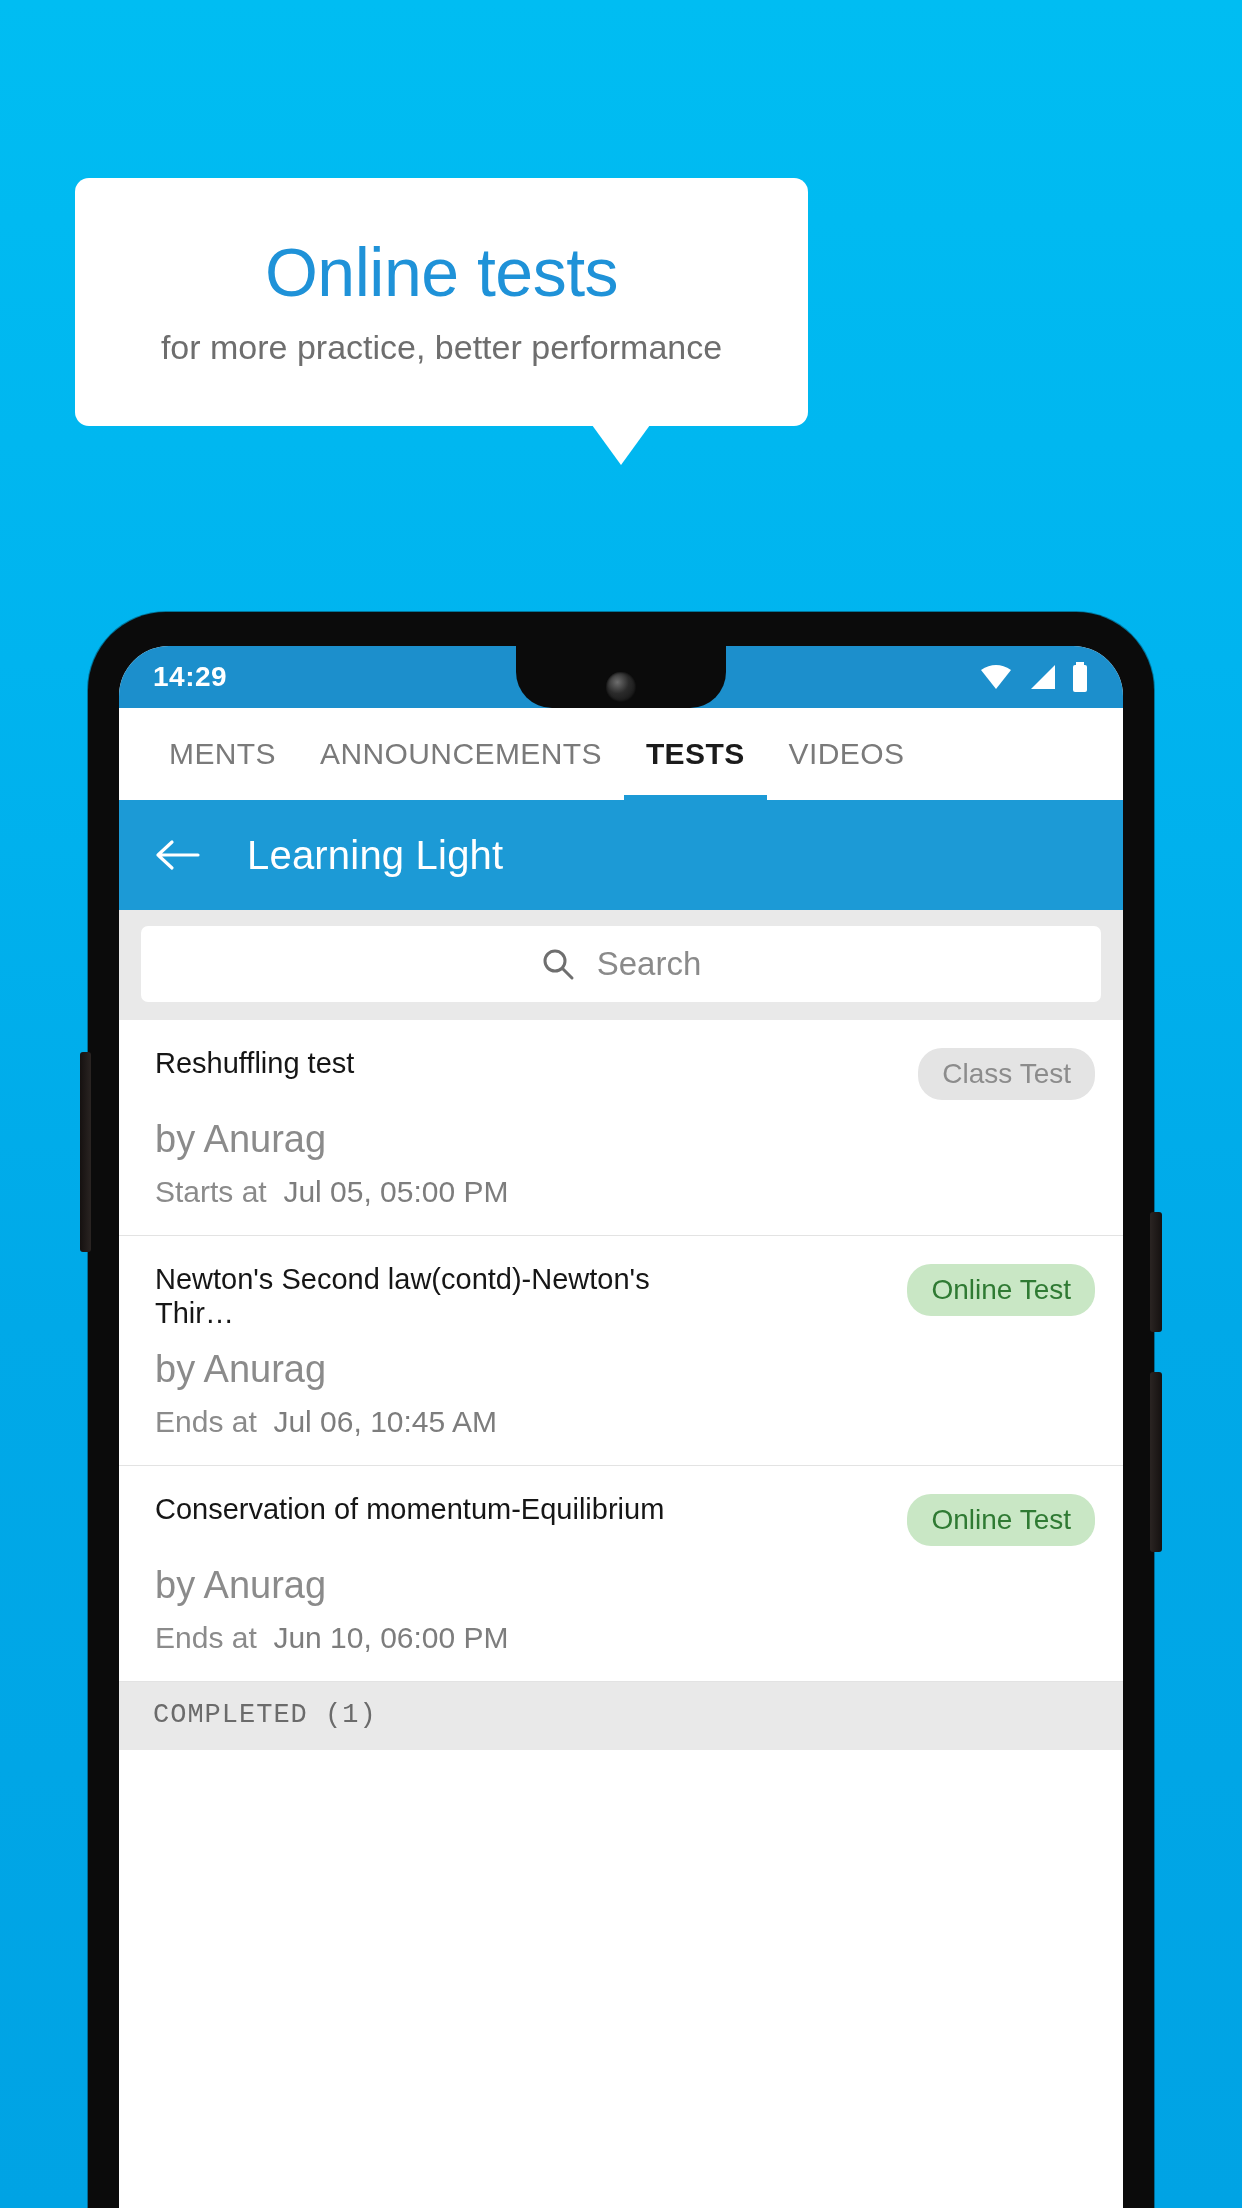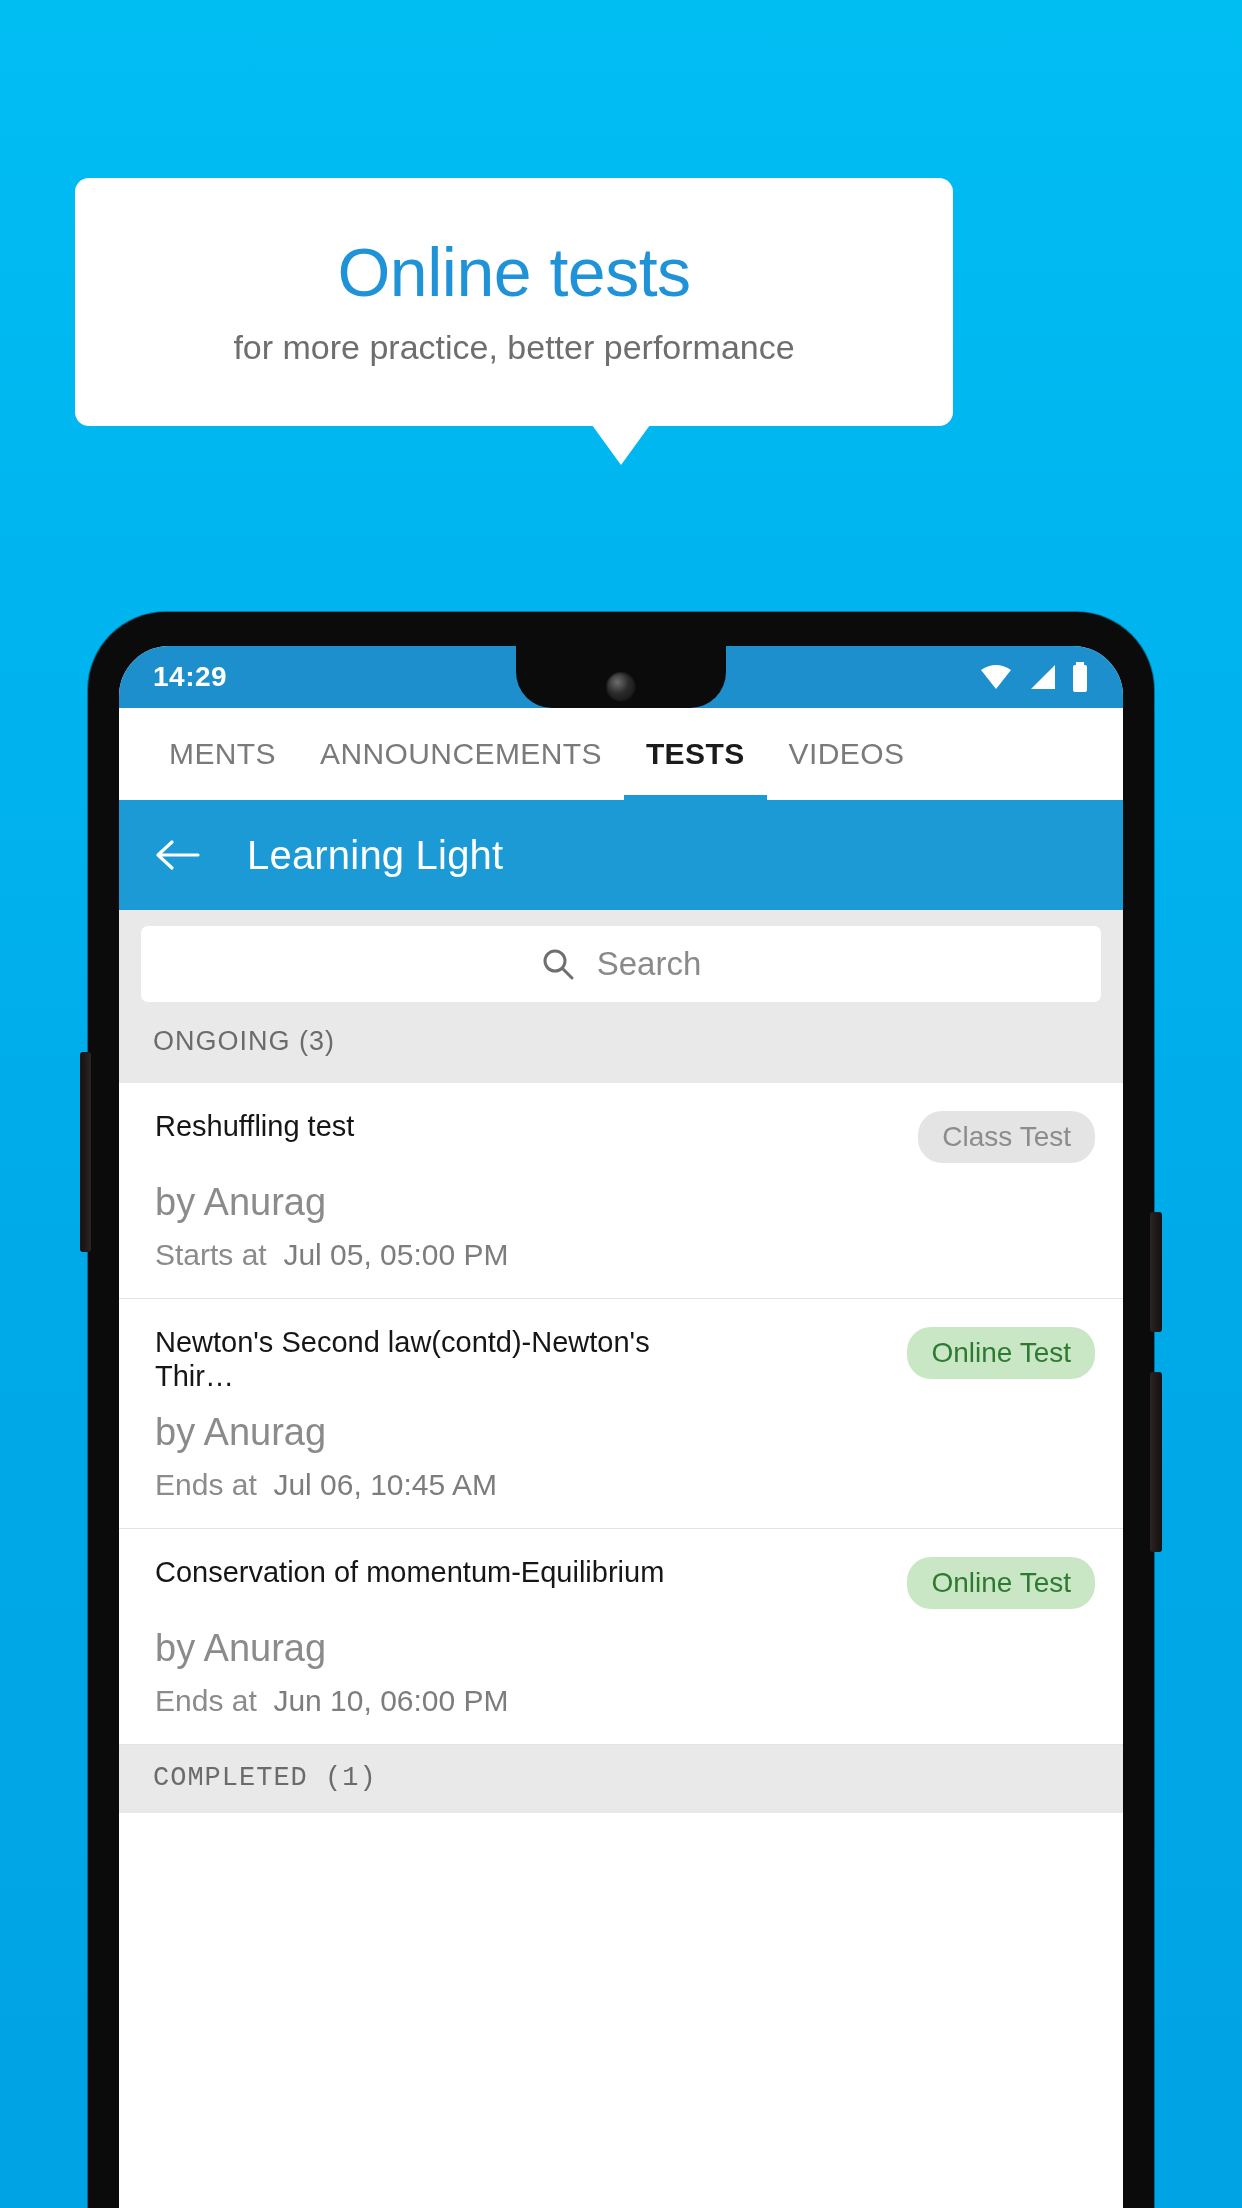"Online tests" #callout { width: 878px -> 733px }
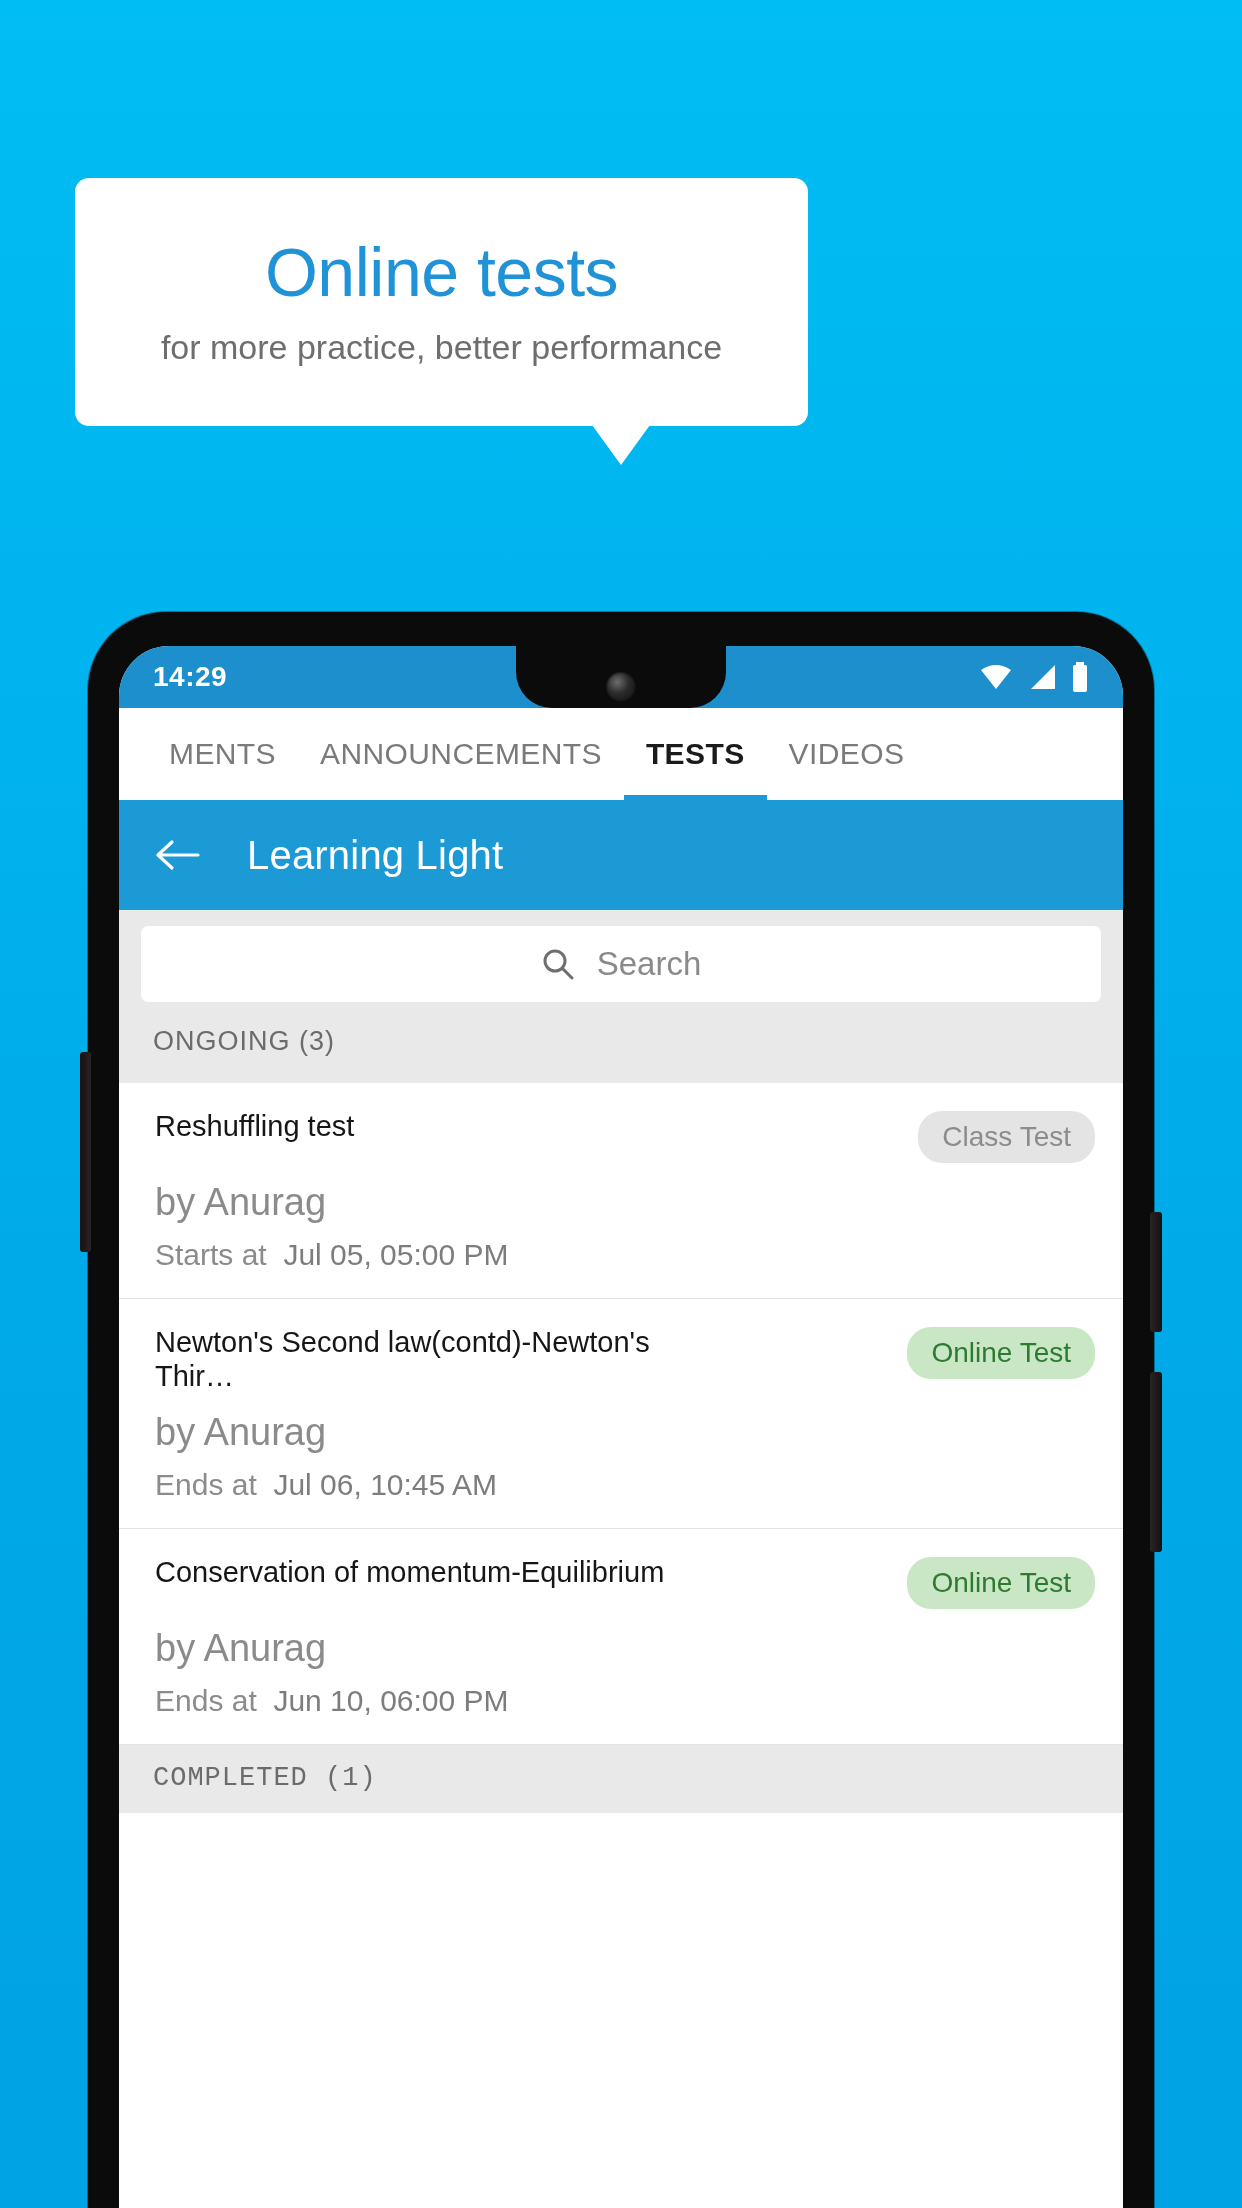"ONGOING (3)" div.section-header { html: <div>ONGOING (3)</div> -> none }
